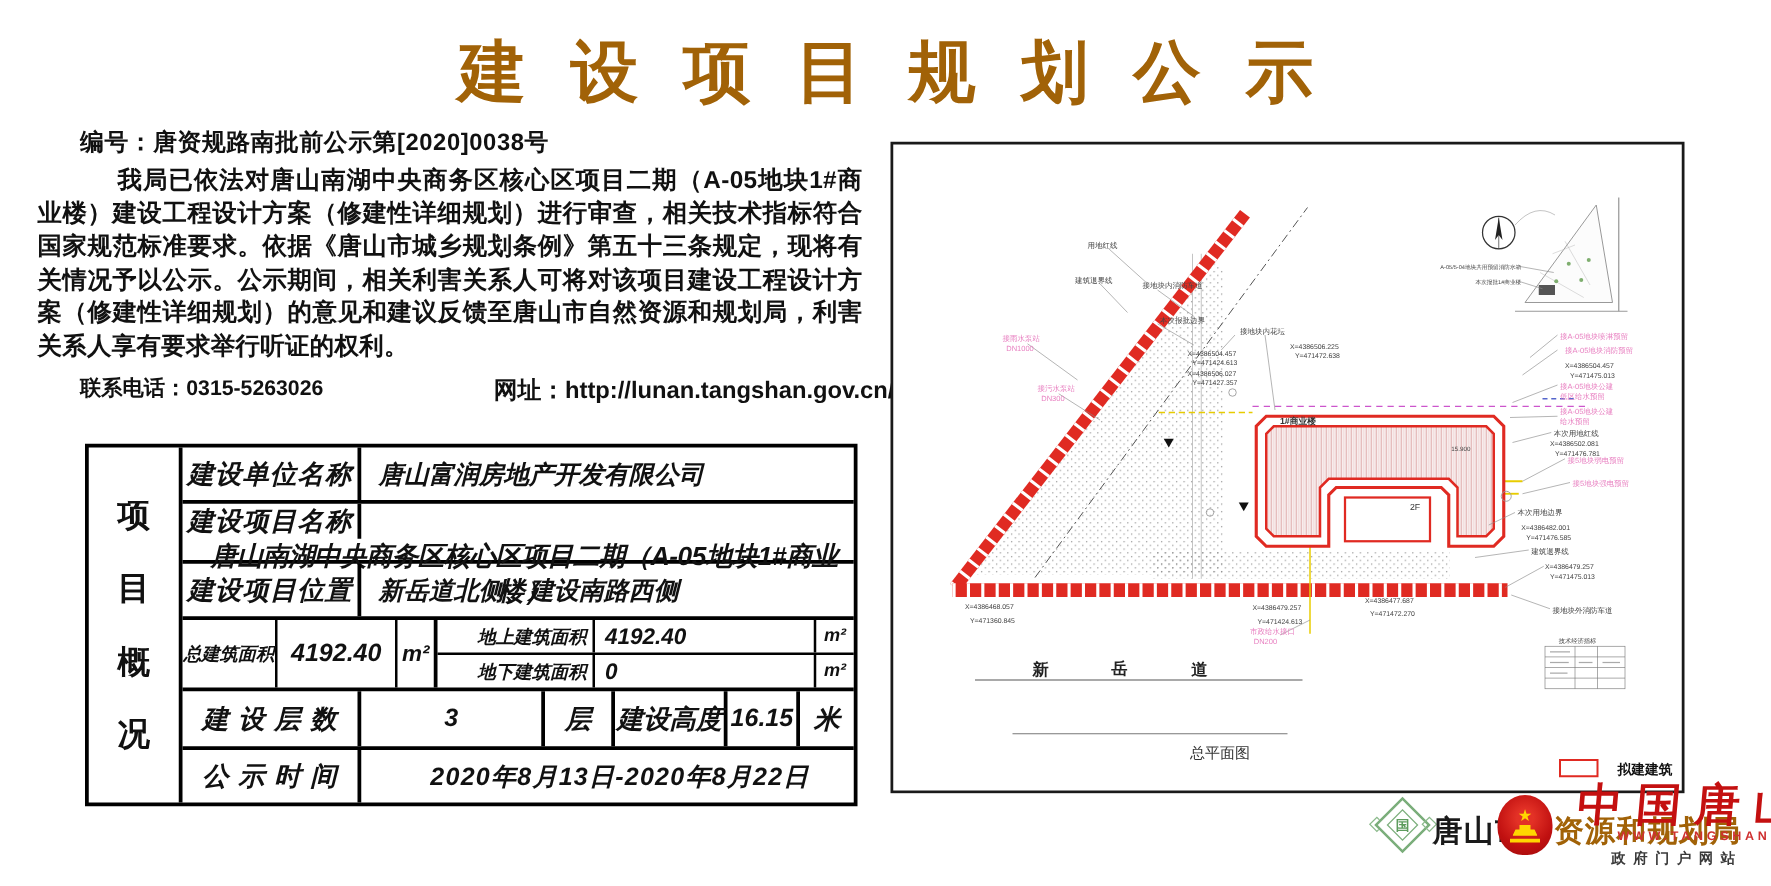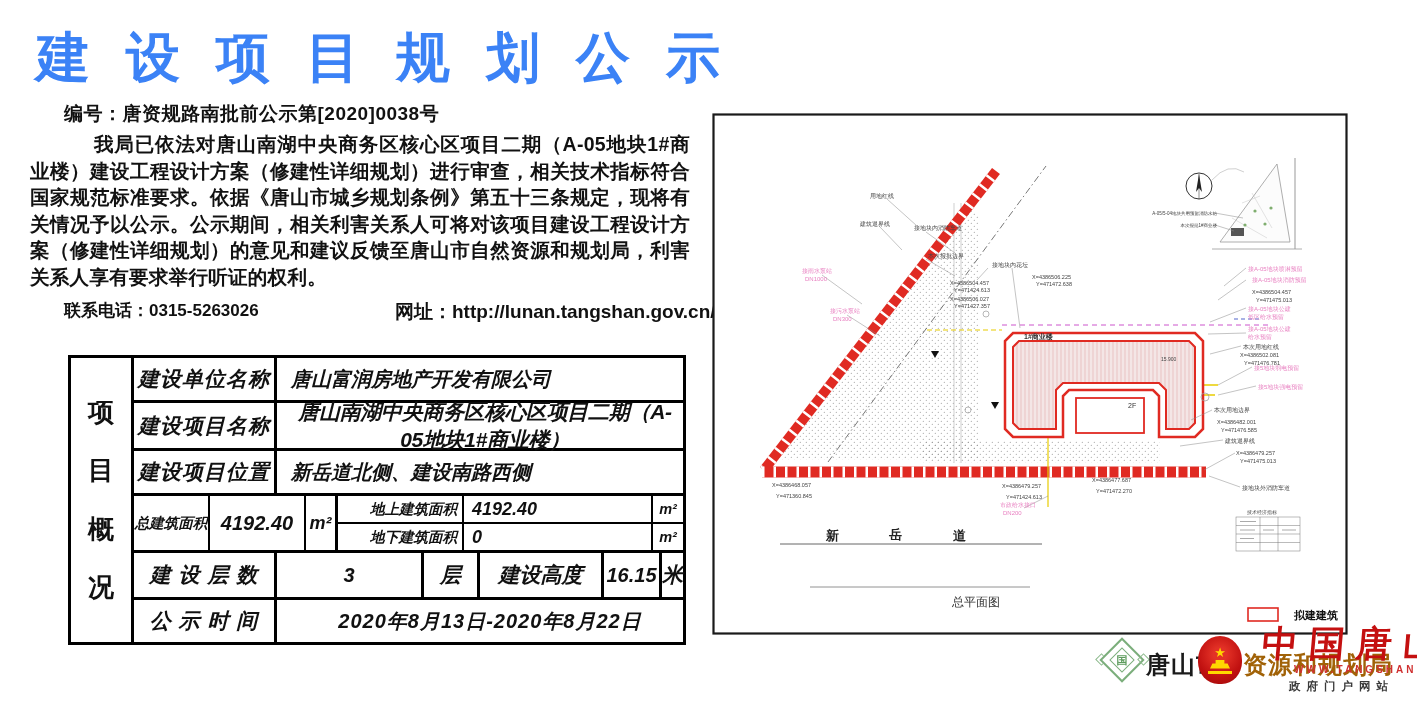"建设项目规划公示" .title { color: #3b82f6 -> #a16207; text-align: left -> center }
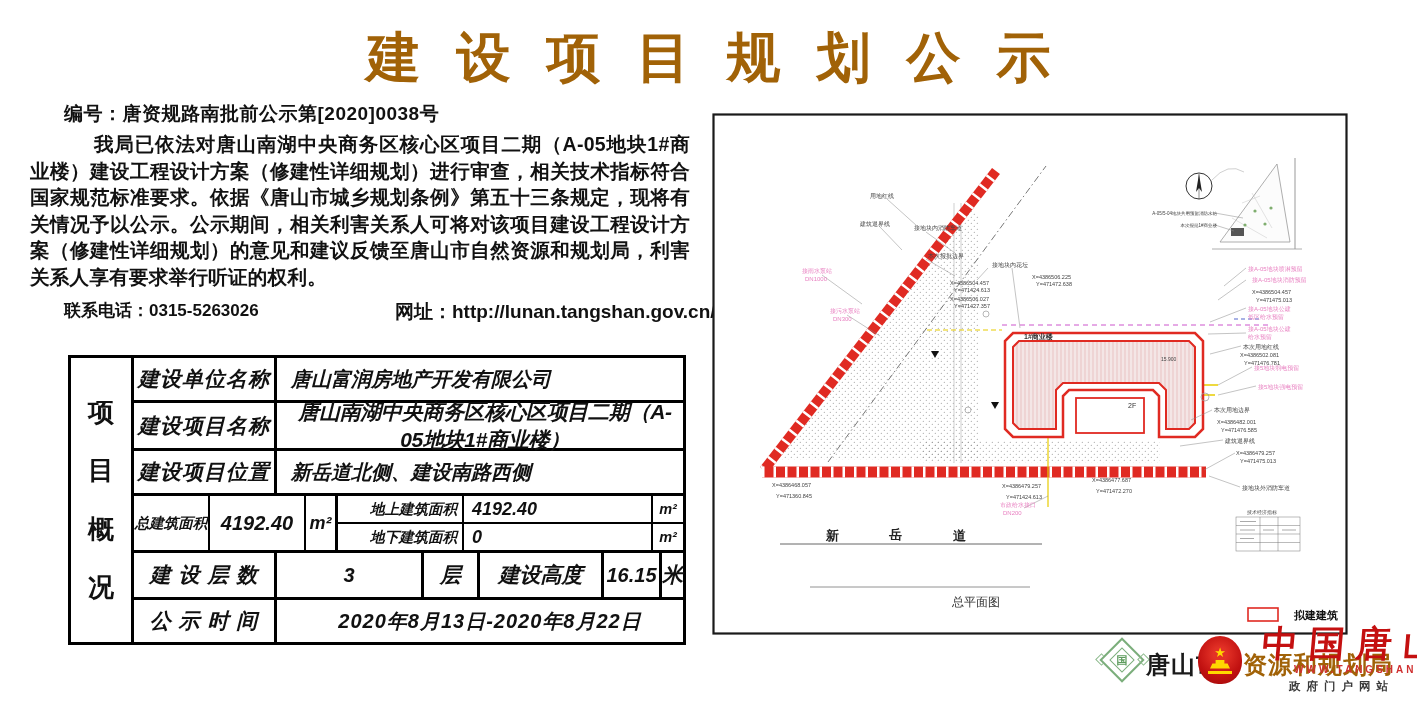"建设项目名称" .h45 { flex-direction: none -> column }
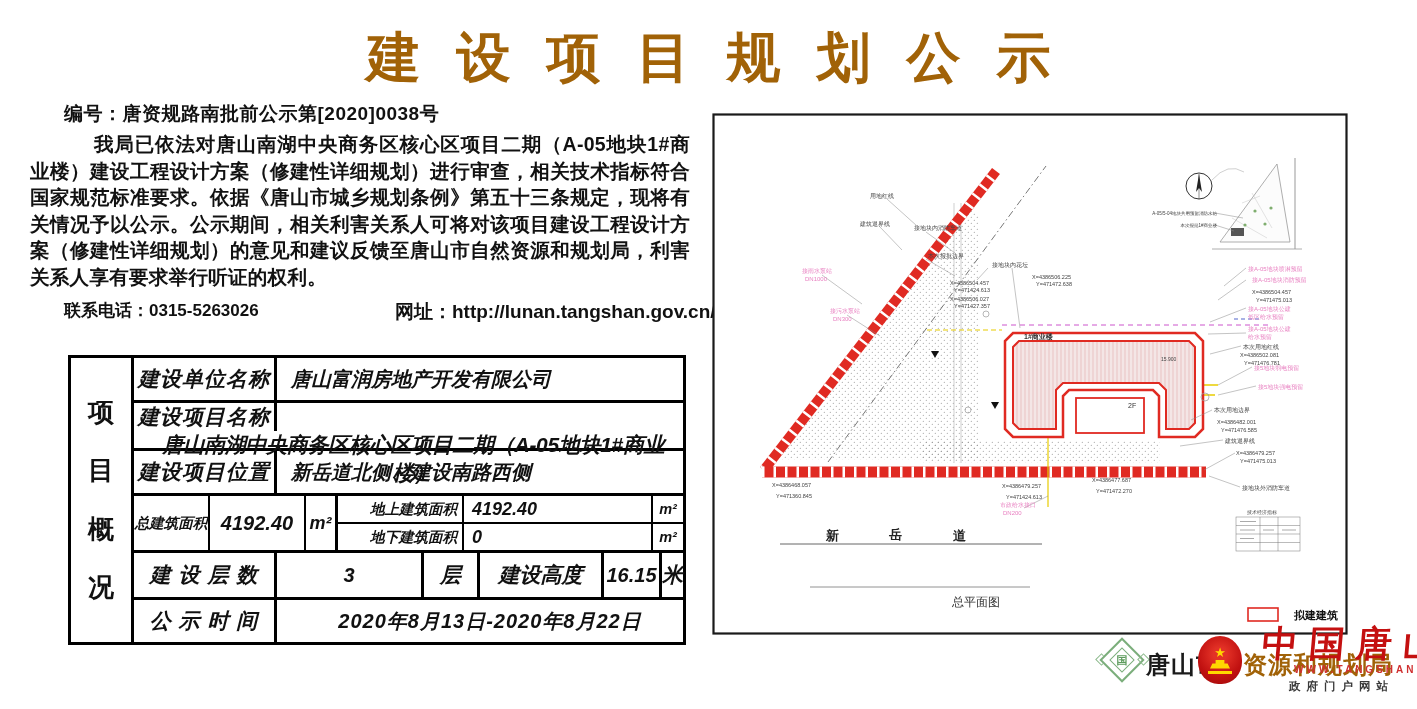"建设高度" div.cell { width: 124px -> 90px }
